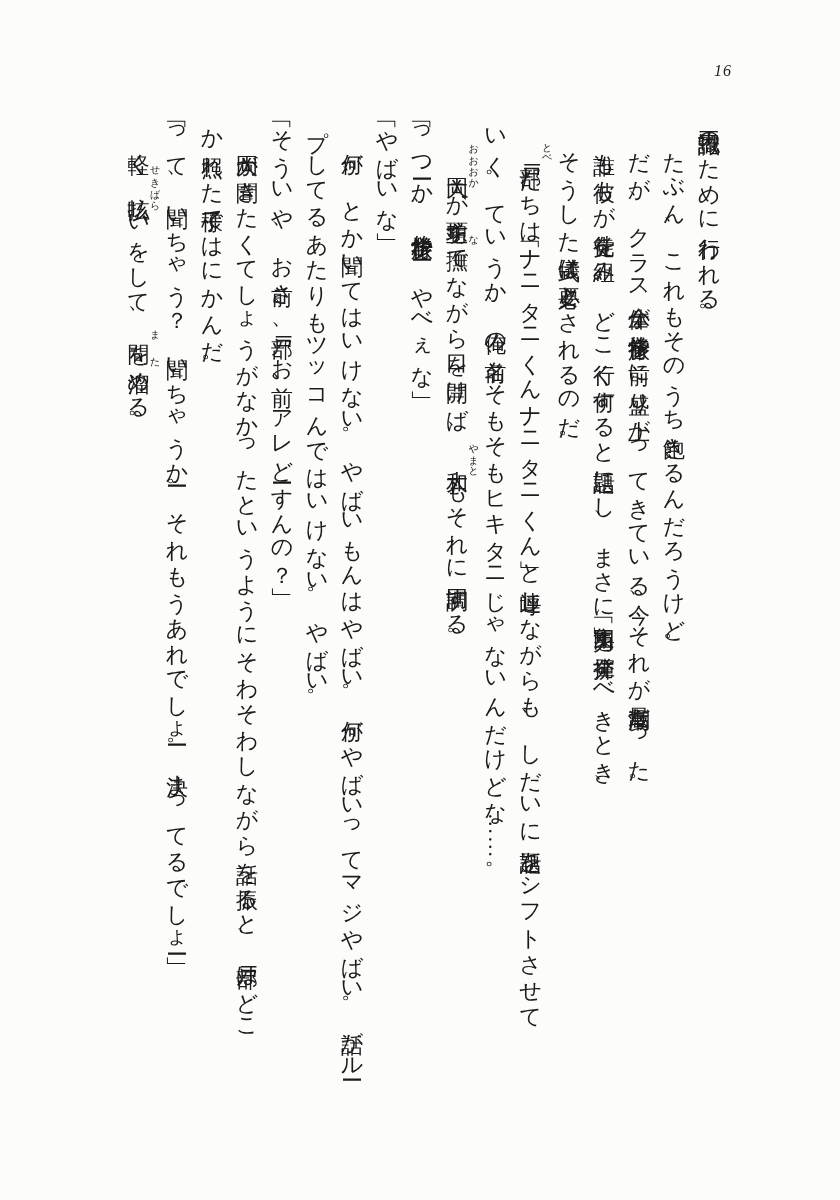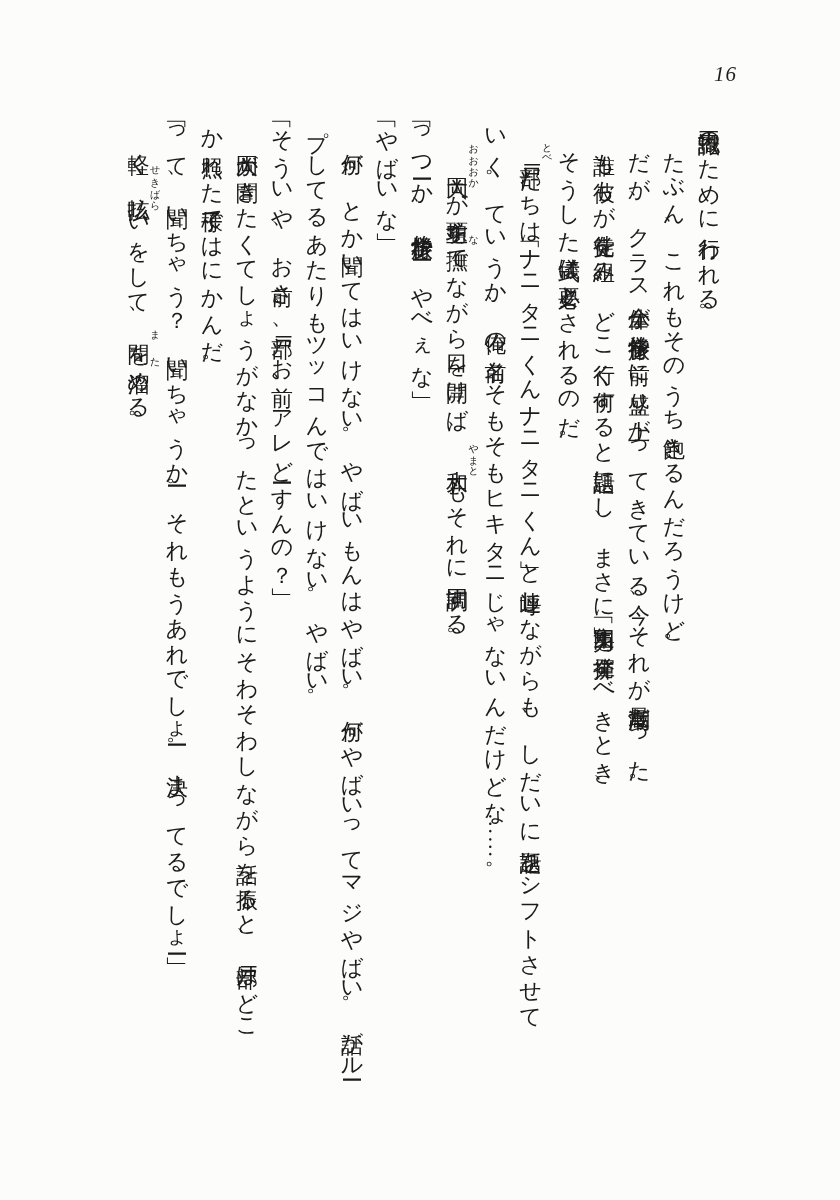"16" .page-number { font-size: 21px -> 16px }
